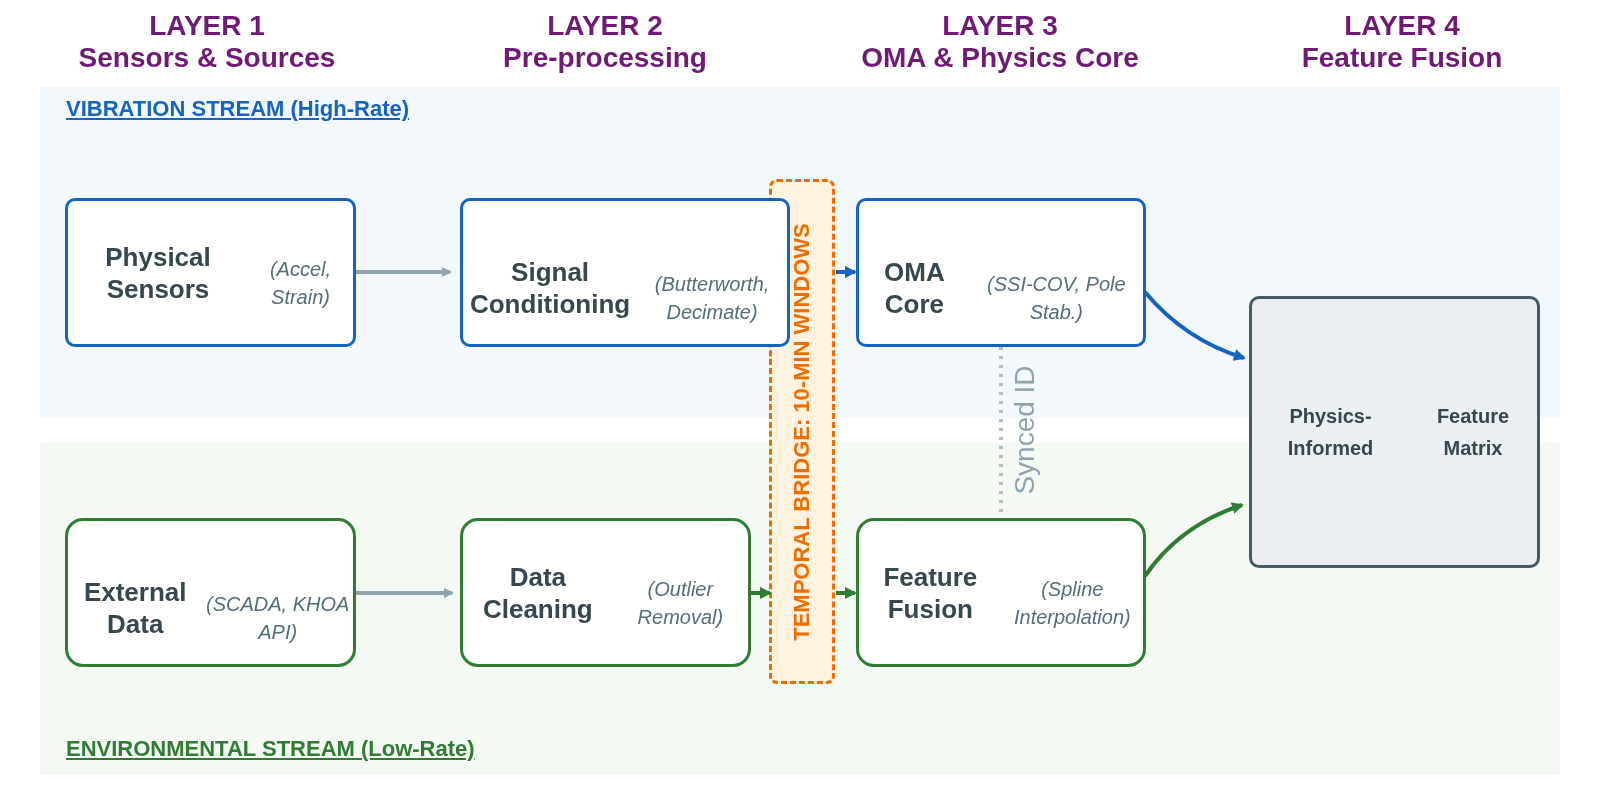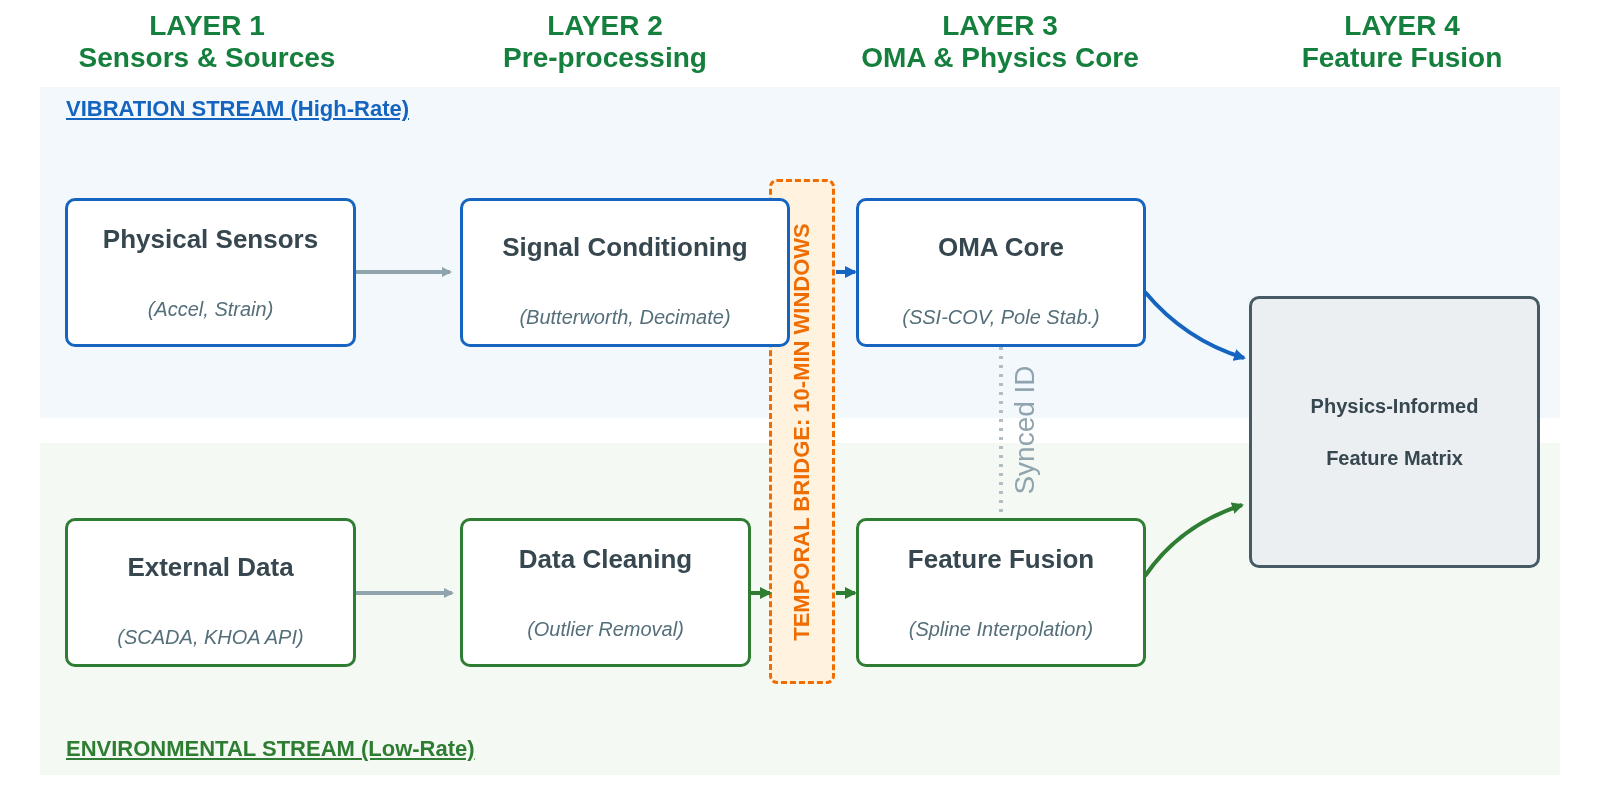"LAYER 1" .layer-header { color: #15803d -> #701a75 }
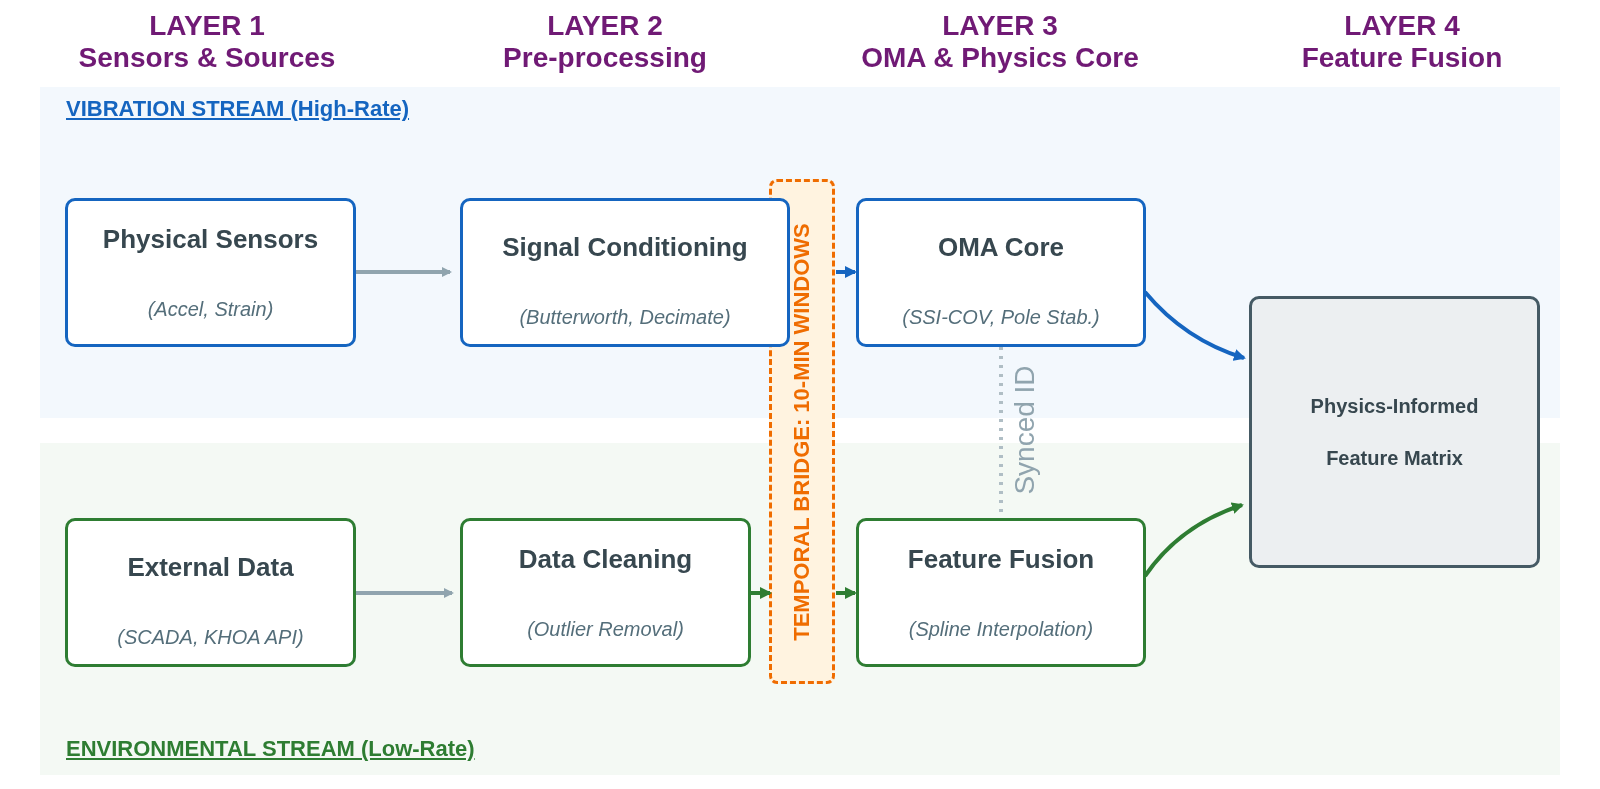"Physical Sensors" .node { flex-direction: column -> row; gap: 20px -> none }
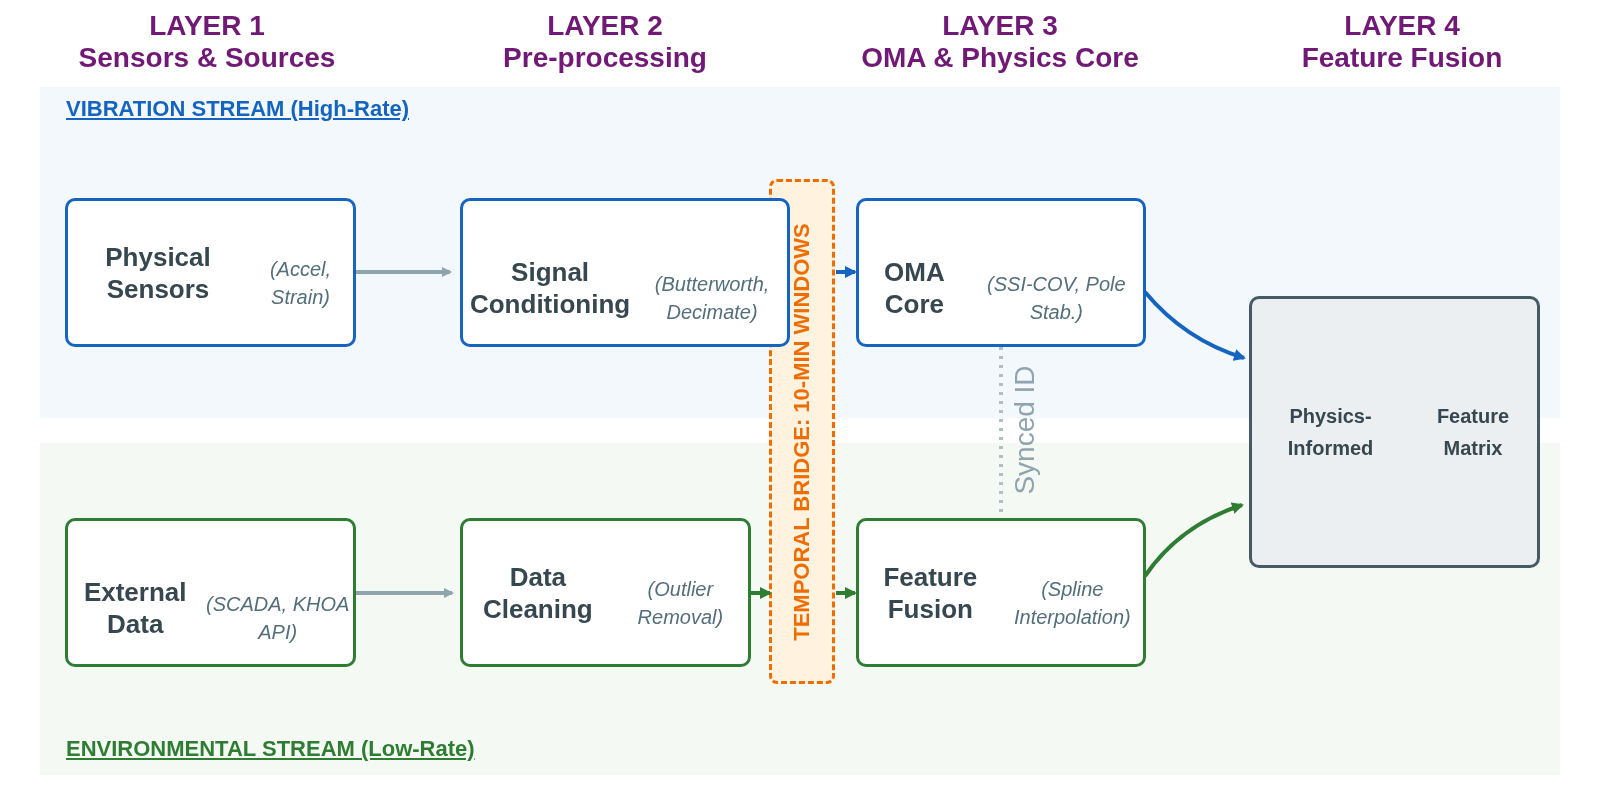"External Data" .node.green { border-radius: none -> 18px }
